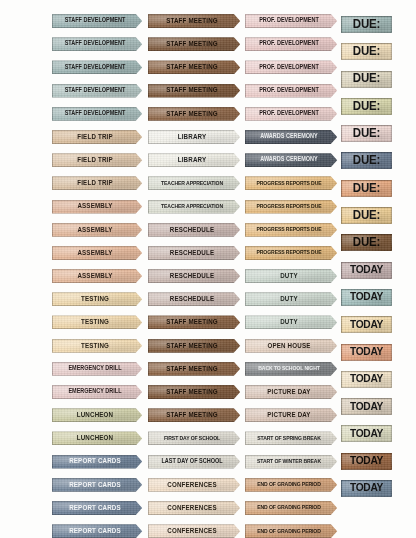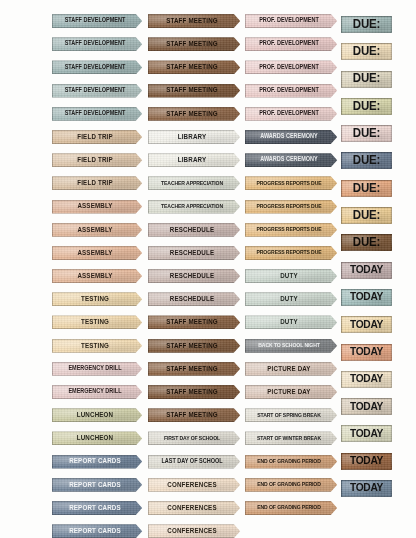"OPEN HOUSE" div.banner-row { html: none -> <div> <div> <span></span> <span>OPEN HOUSE</span> <span></span> </div> </div> }
